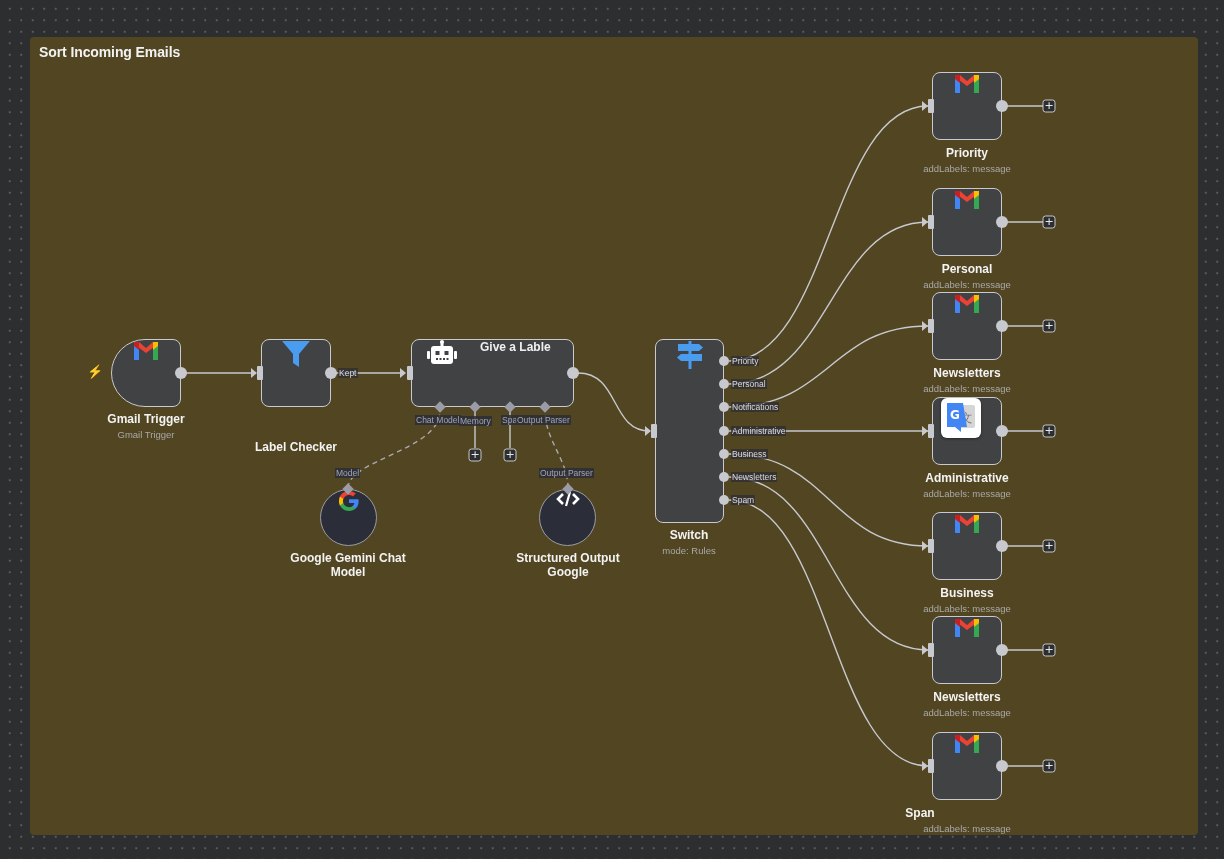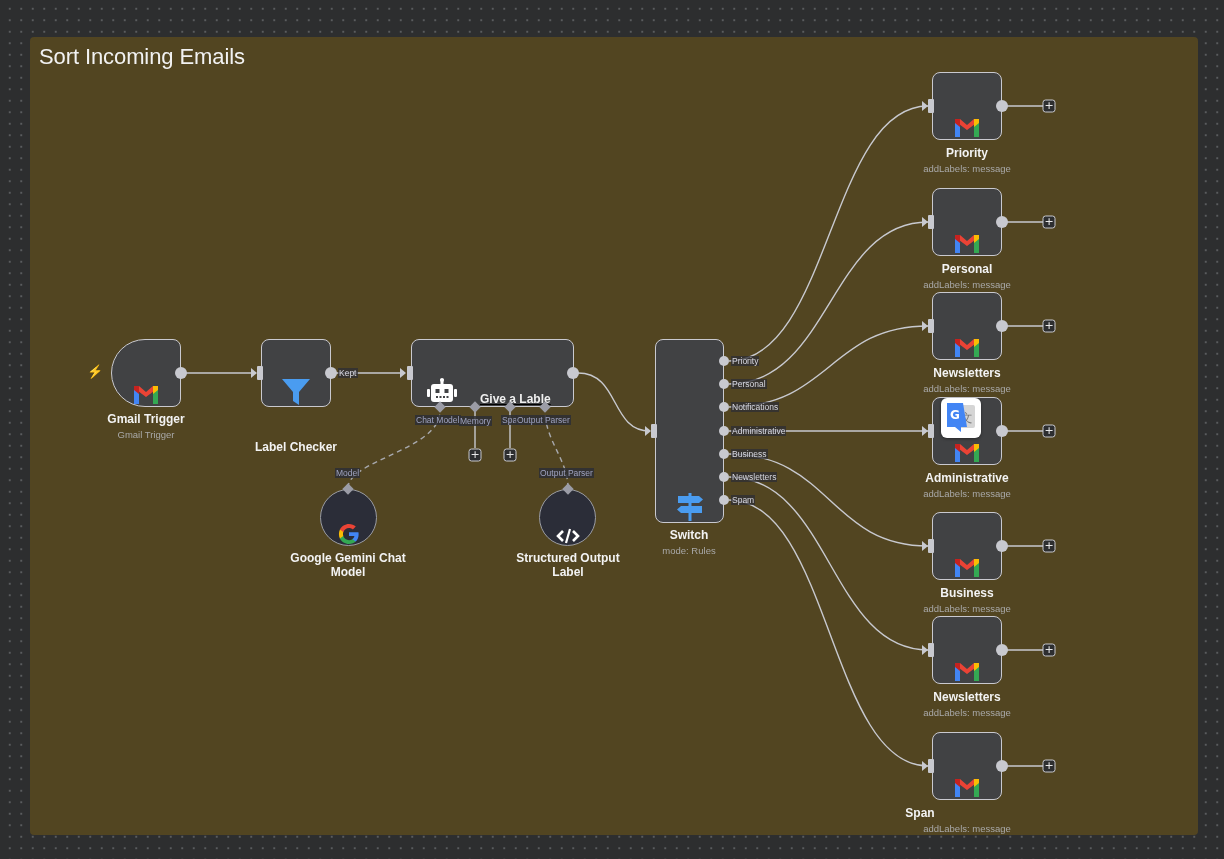"Sort Incoming Emails" .sticky-title { font-size: 22px -> 14px; font-weight: normal -> bold }
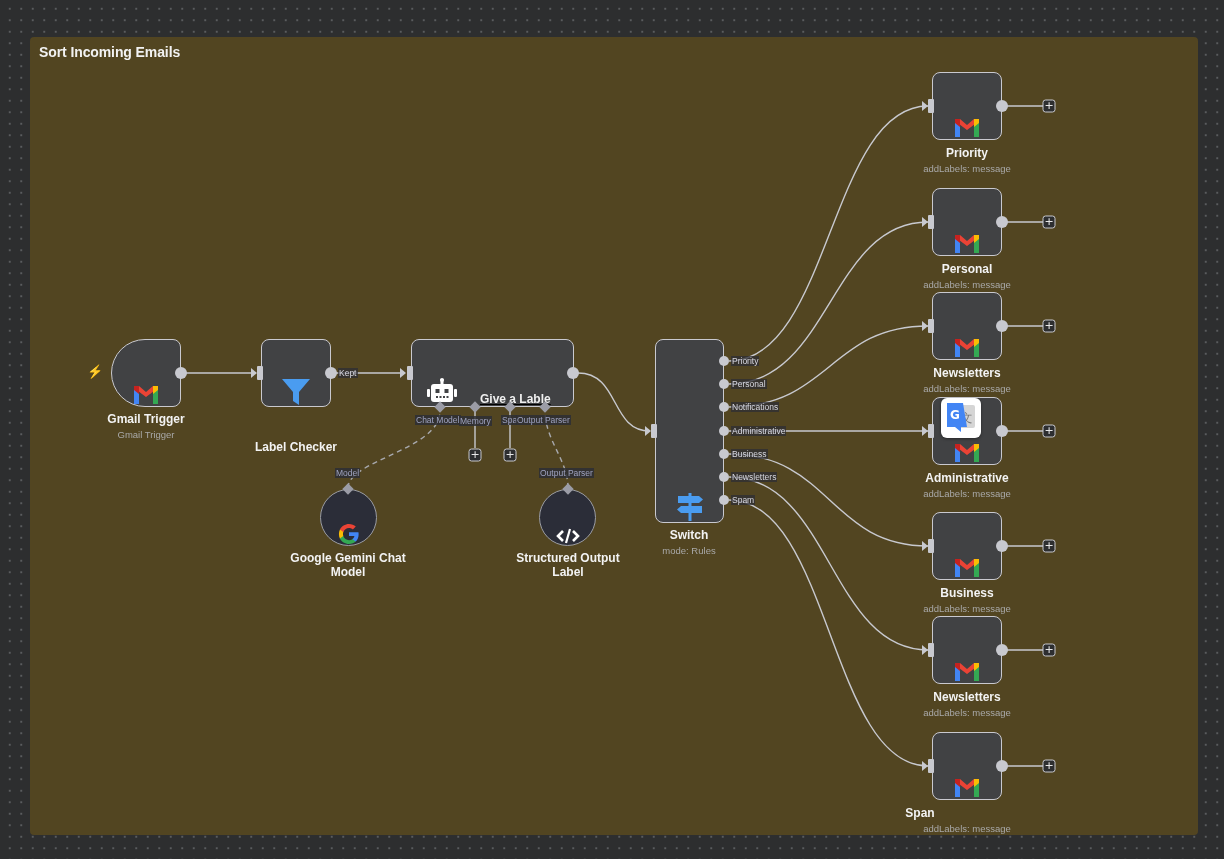"Give a Lable" .node { align-items: flex-end -> flex-start; text-decoration: underline -> none }
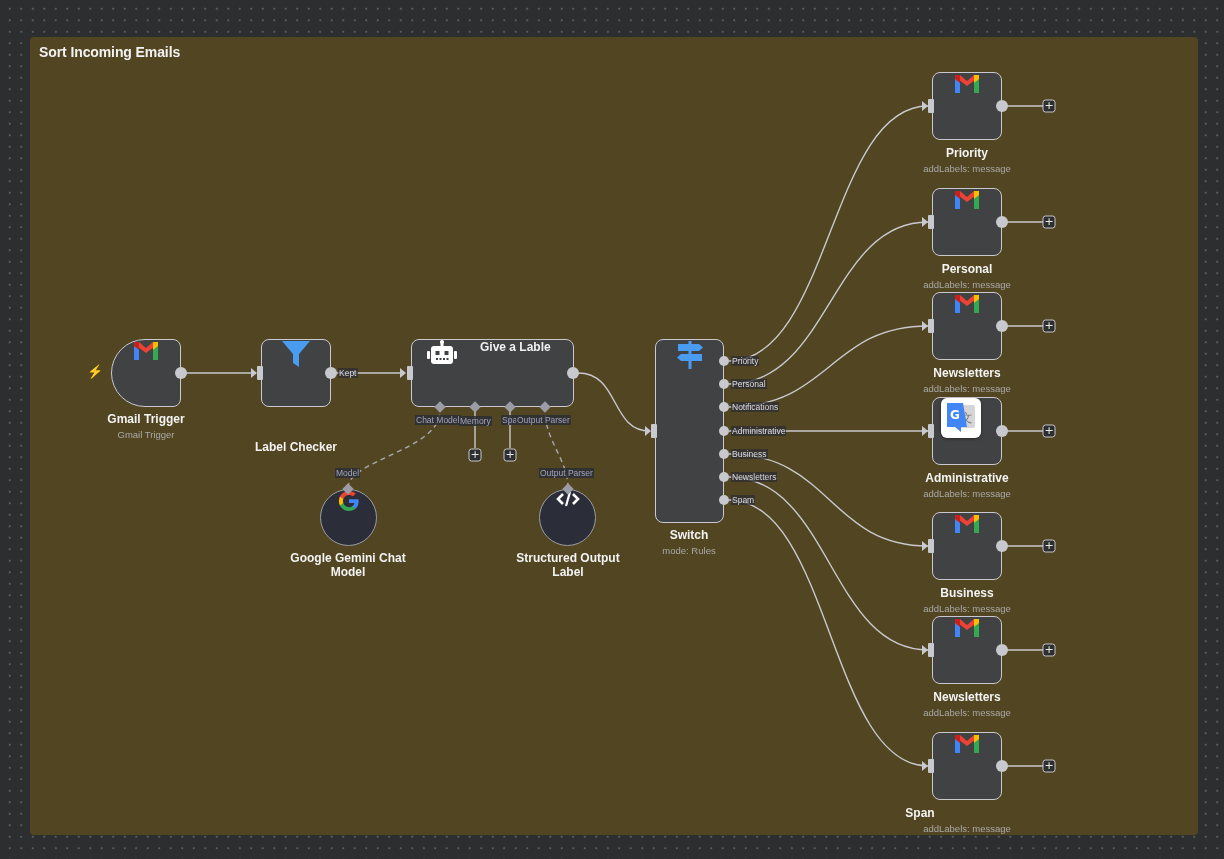"Label" div.node-label { text: Label -> Google }
